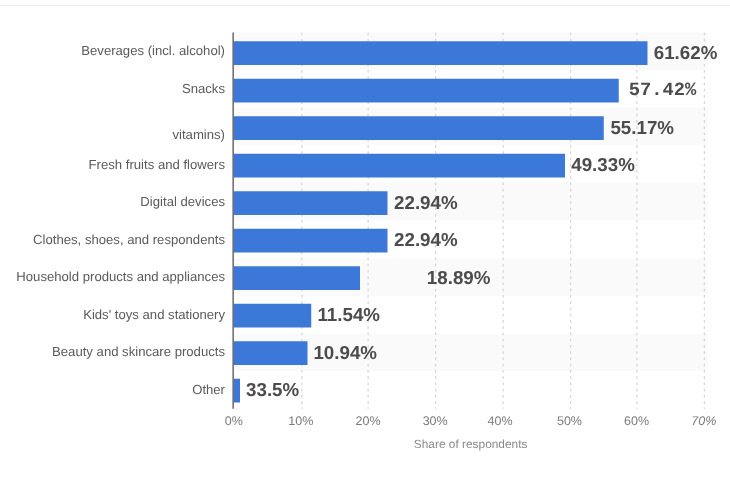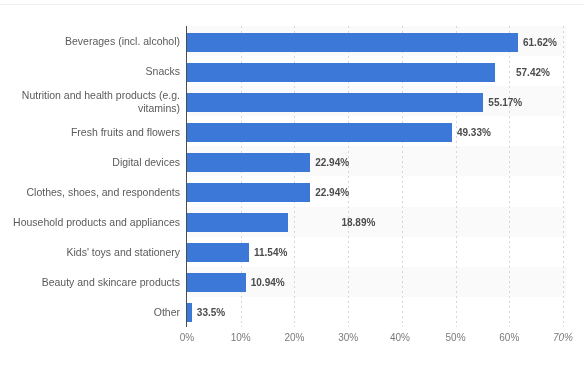"61.62%" .bar-value { font-size: 10px -> 15px }
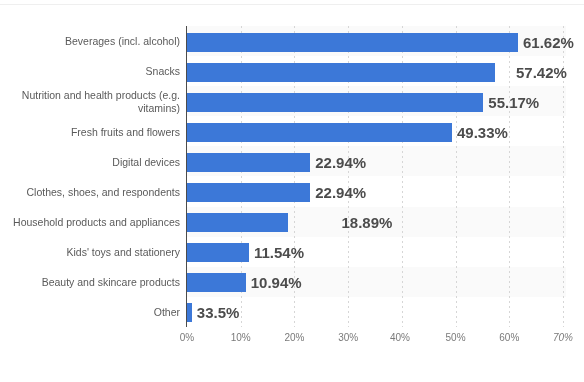"57.42%" div.bar-value { font-family: none -> Liberation Mono, monospace; left: 329px -> 316px }
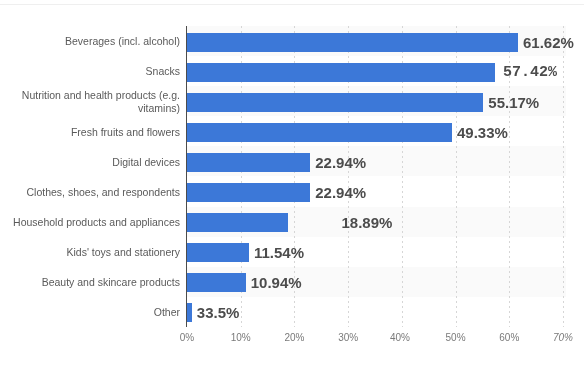"Nutrition and health products (e.g." span { html: <span>Nutrition and health products (e.g.</span> -> none }
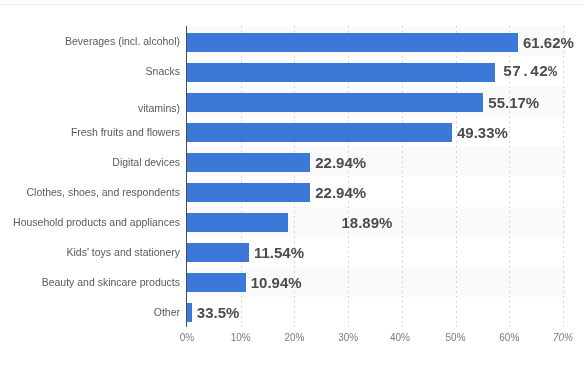"Share of respondents" div.axis-title { html: none -> <div>Share of respondents</div> }
